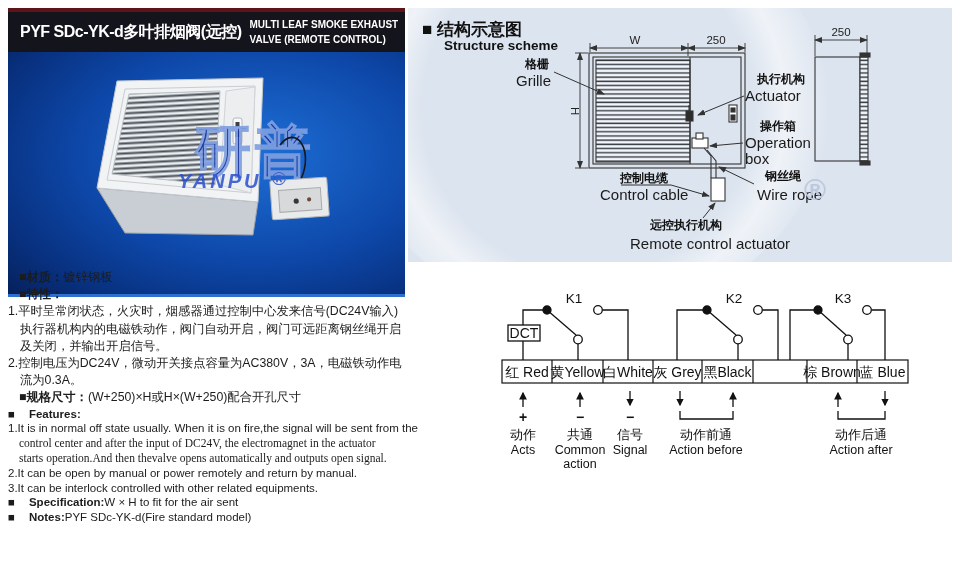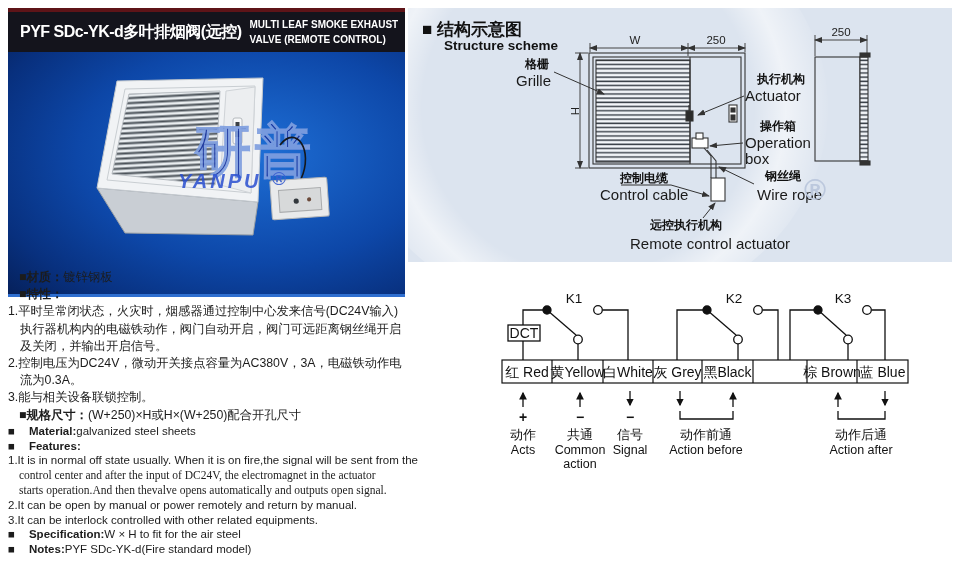"3.能与相关设备联锁控制。" div.cnline { html: <div>3.能与相关设备联锁控制。</div> -> none }
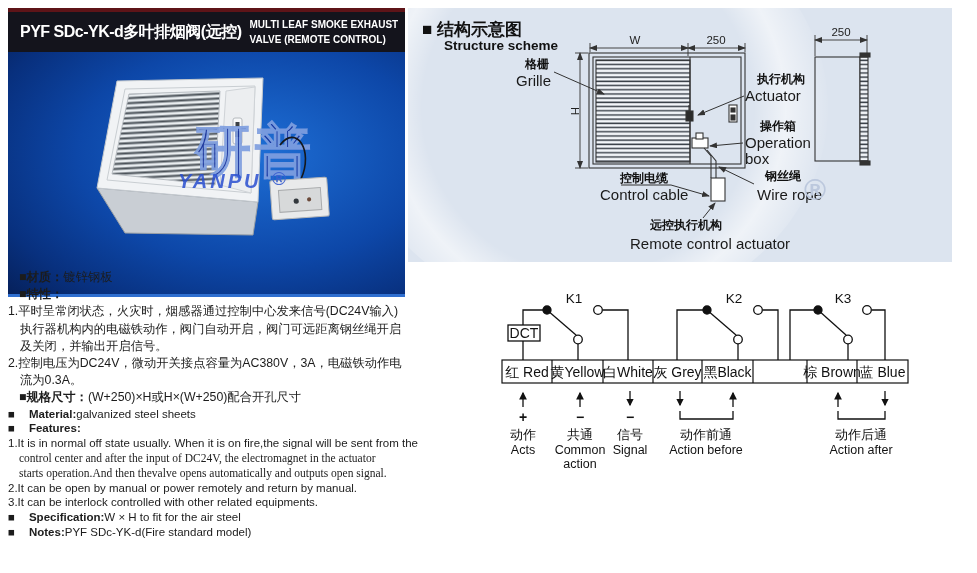"■ Material:galvanized steel sheets" div.enline { html: <div><span>■</span><span>Material:</span><span>galvanized steel sheets</span></div> -> none }
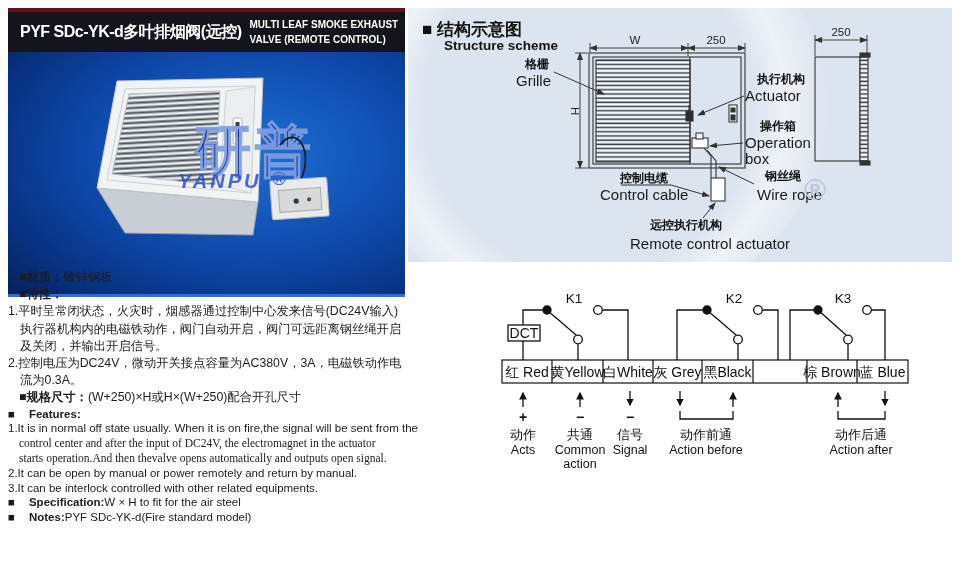"W × H to fit" span { text: steel -> sent }
